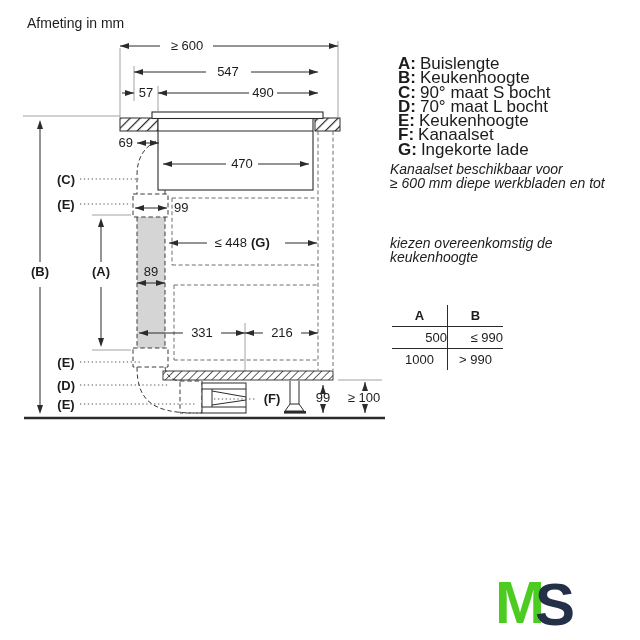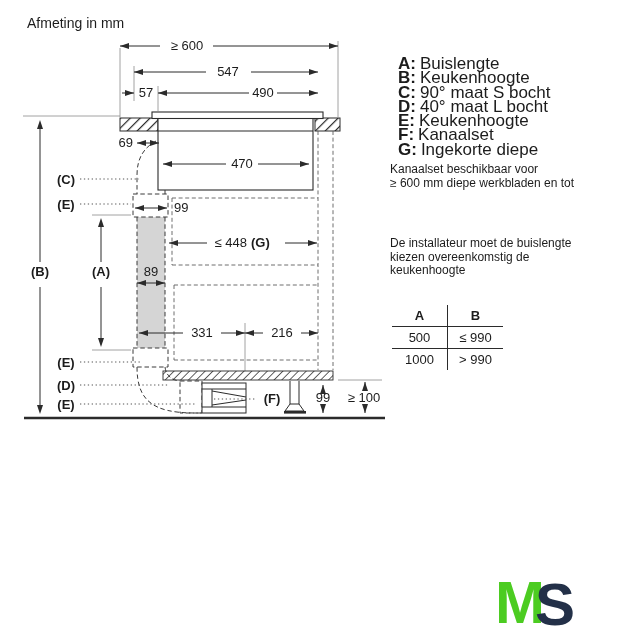"40° maat L bocht" span { text: 40 -> 70 }
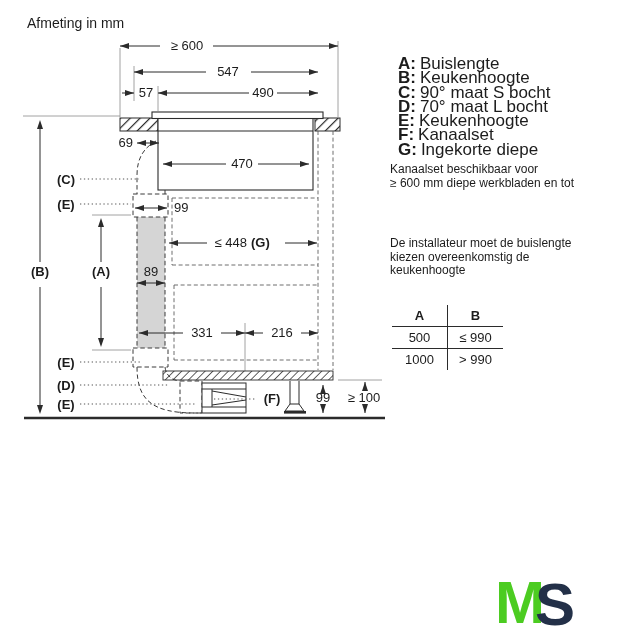"Ingekorte diepe" span { text: diepe -> lade }
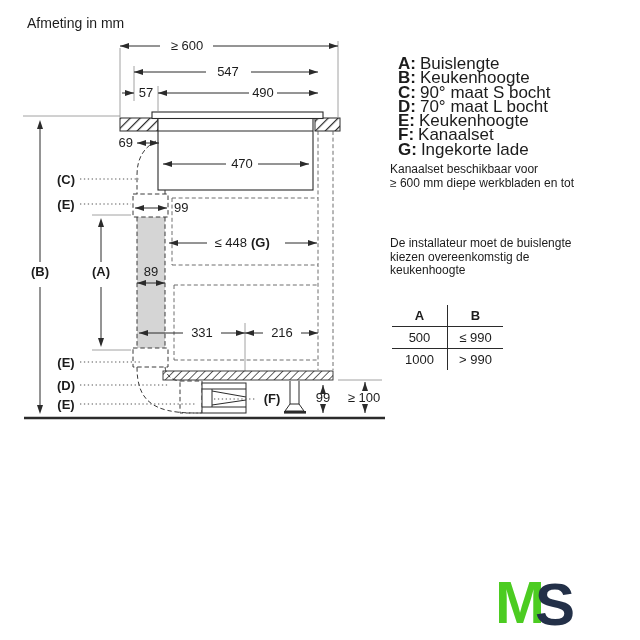"Kanaalset beschikbaar voor" .note { font-size: 12px -> 14px; font-style: none -> italic }
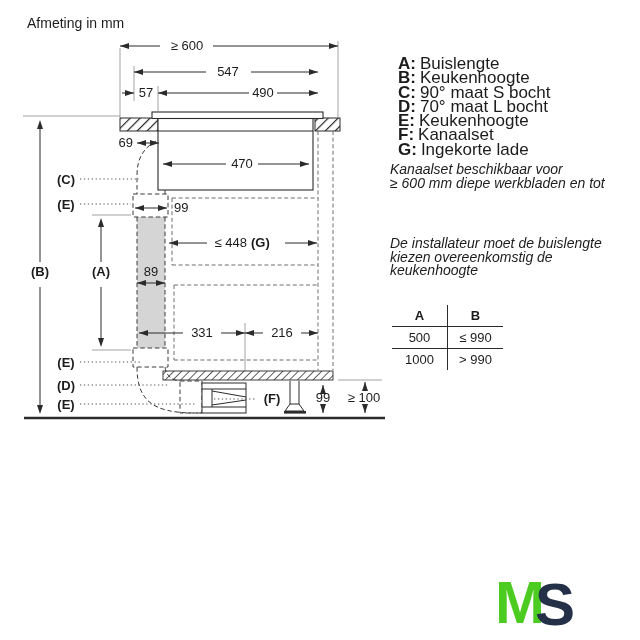"De installateur moet de buislengte" div { html: <div>De installateur moet de buislengte</div> -> none }
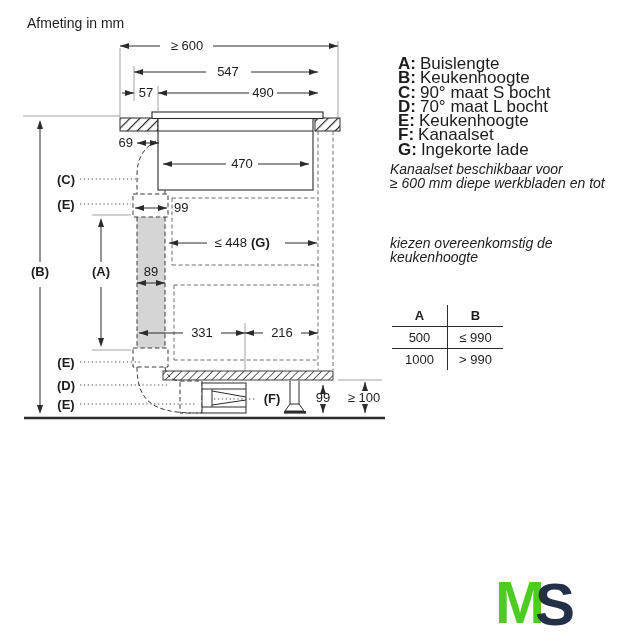"500" table.ab-table tr.r1 td { text-align: none -> right }
